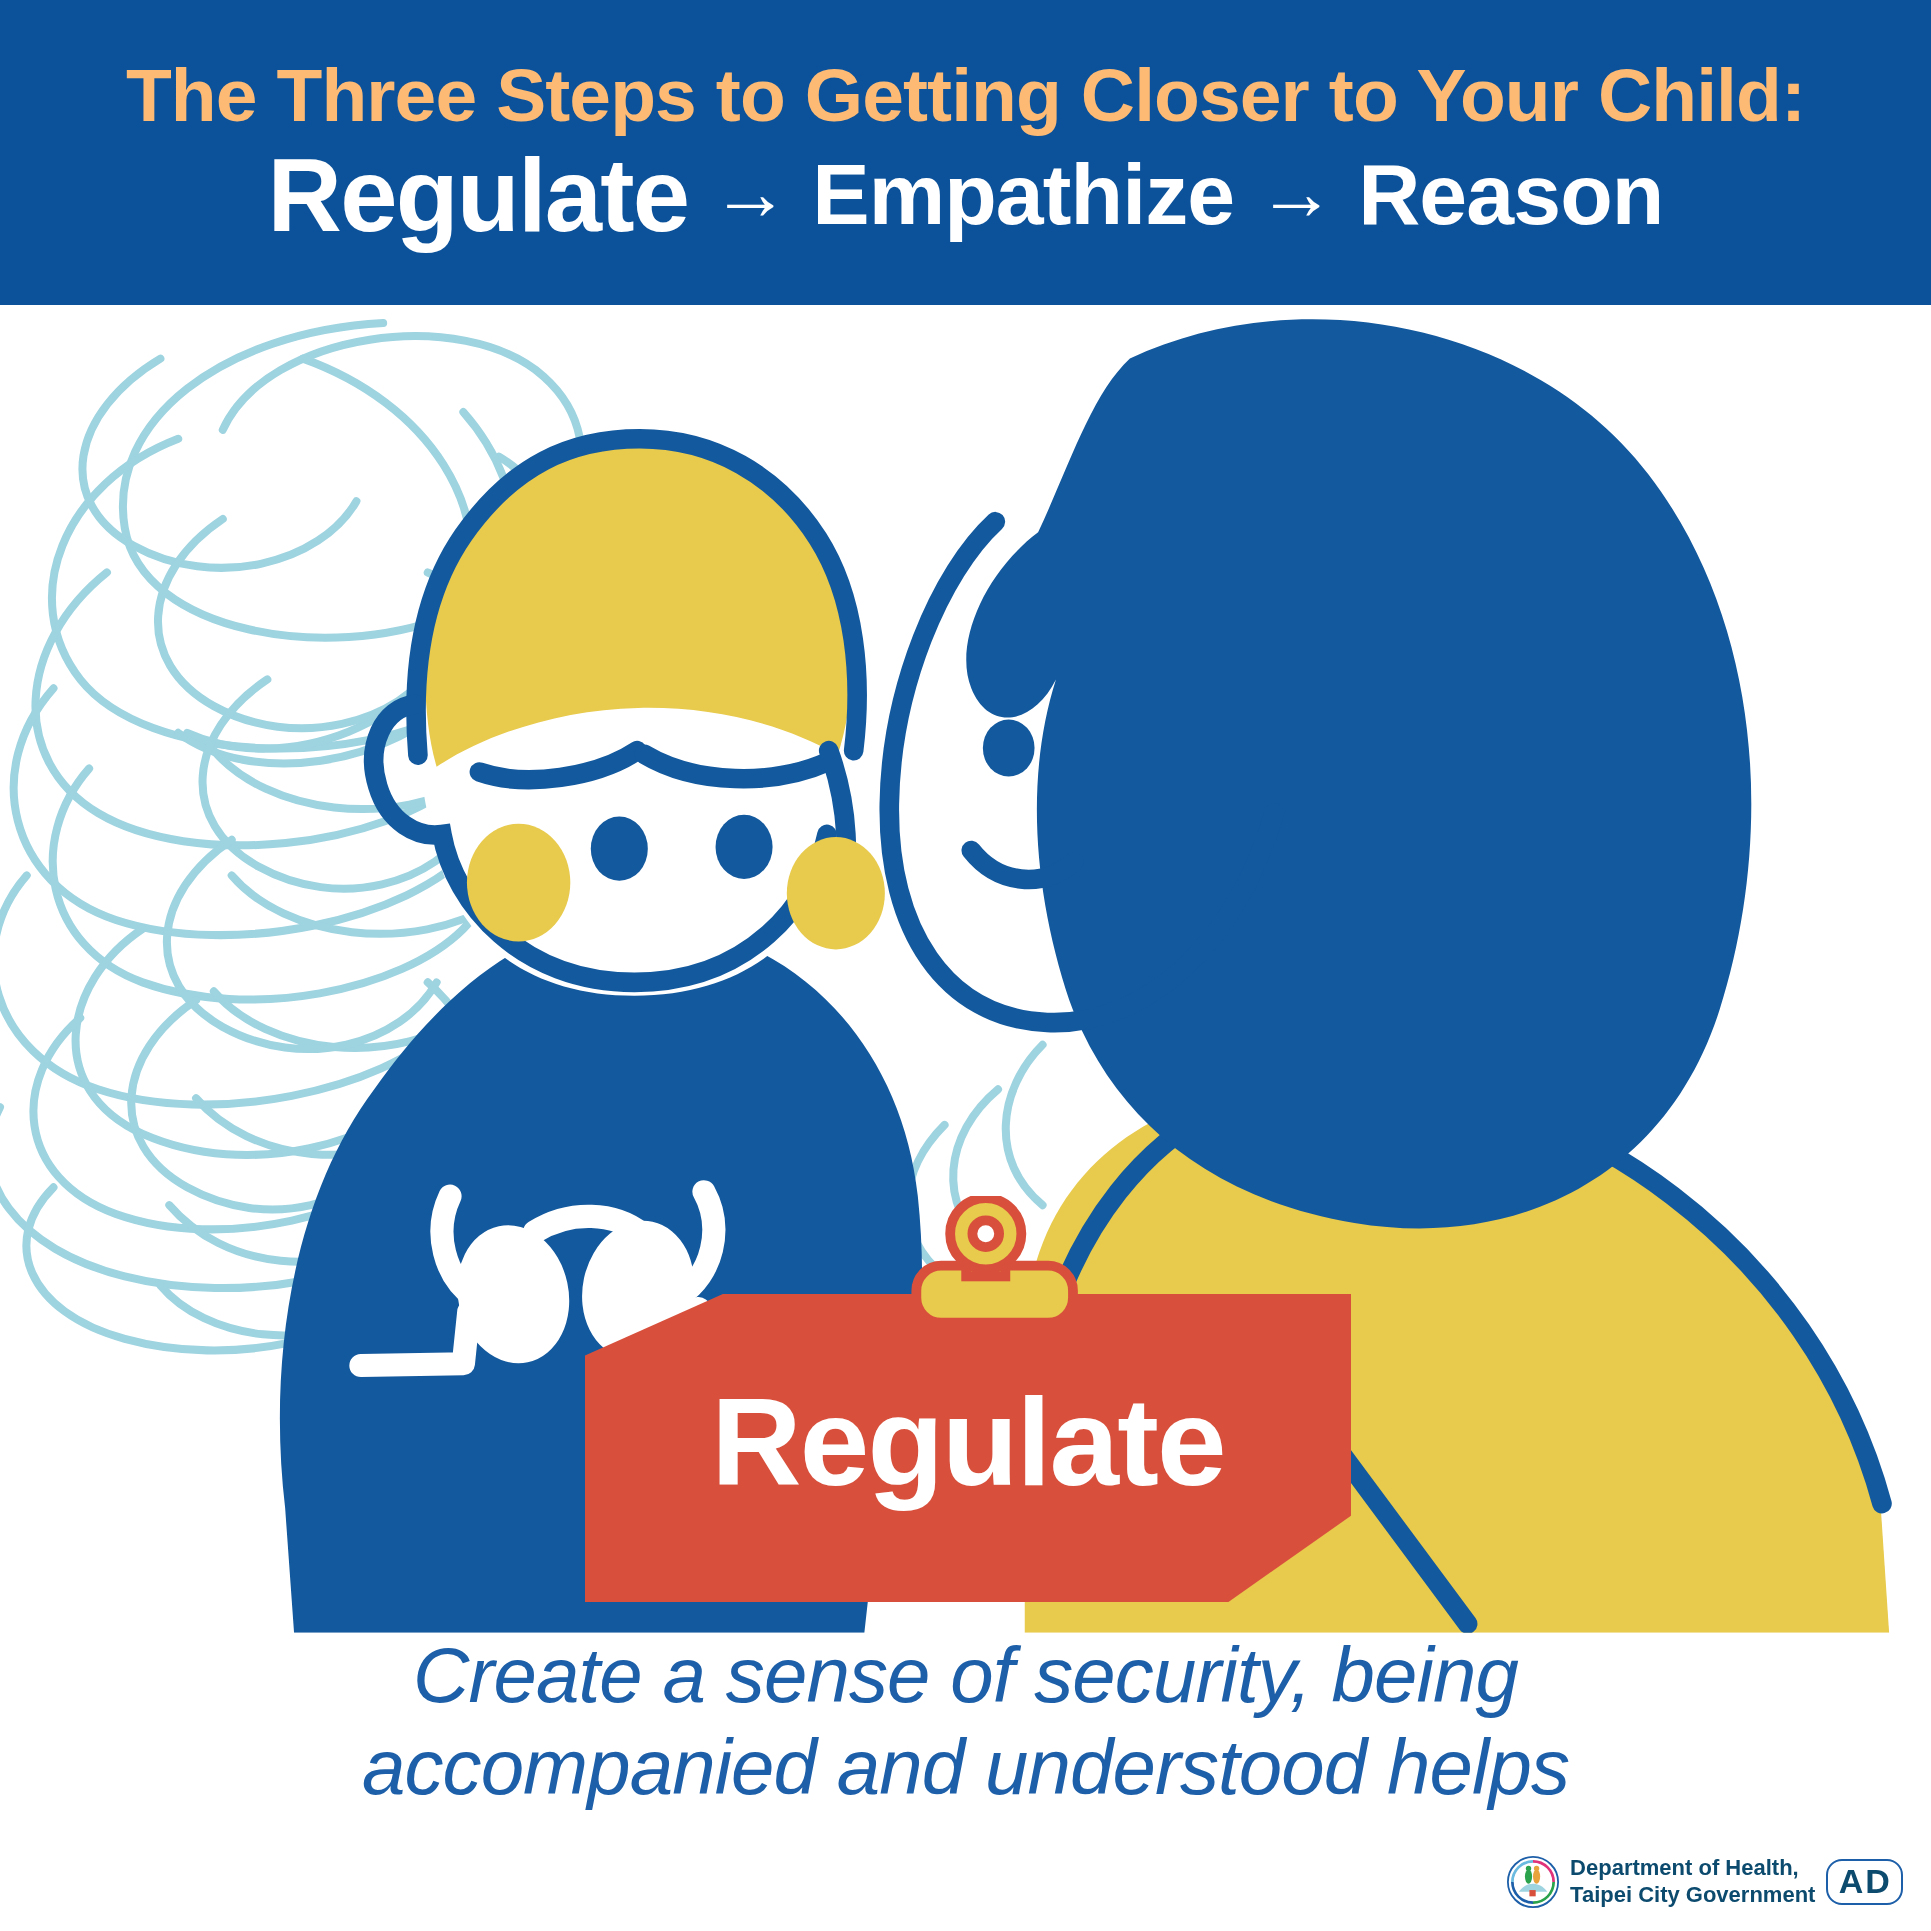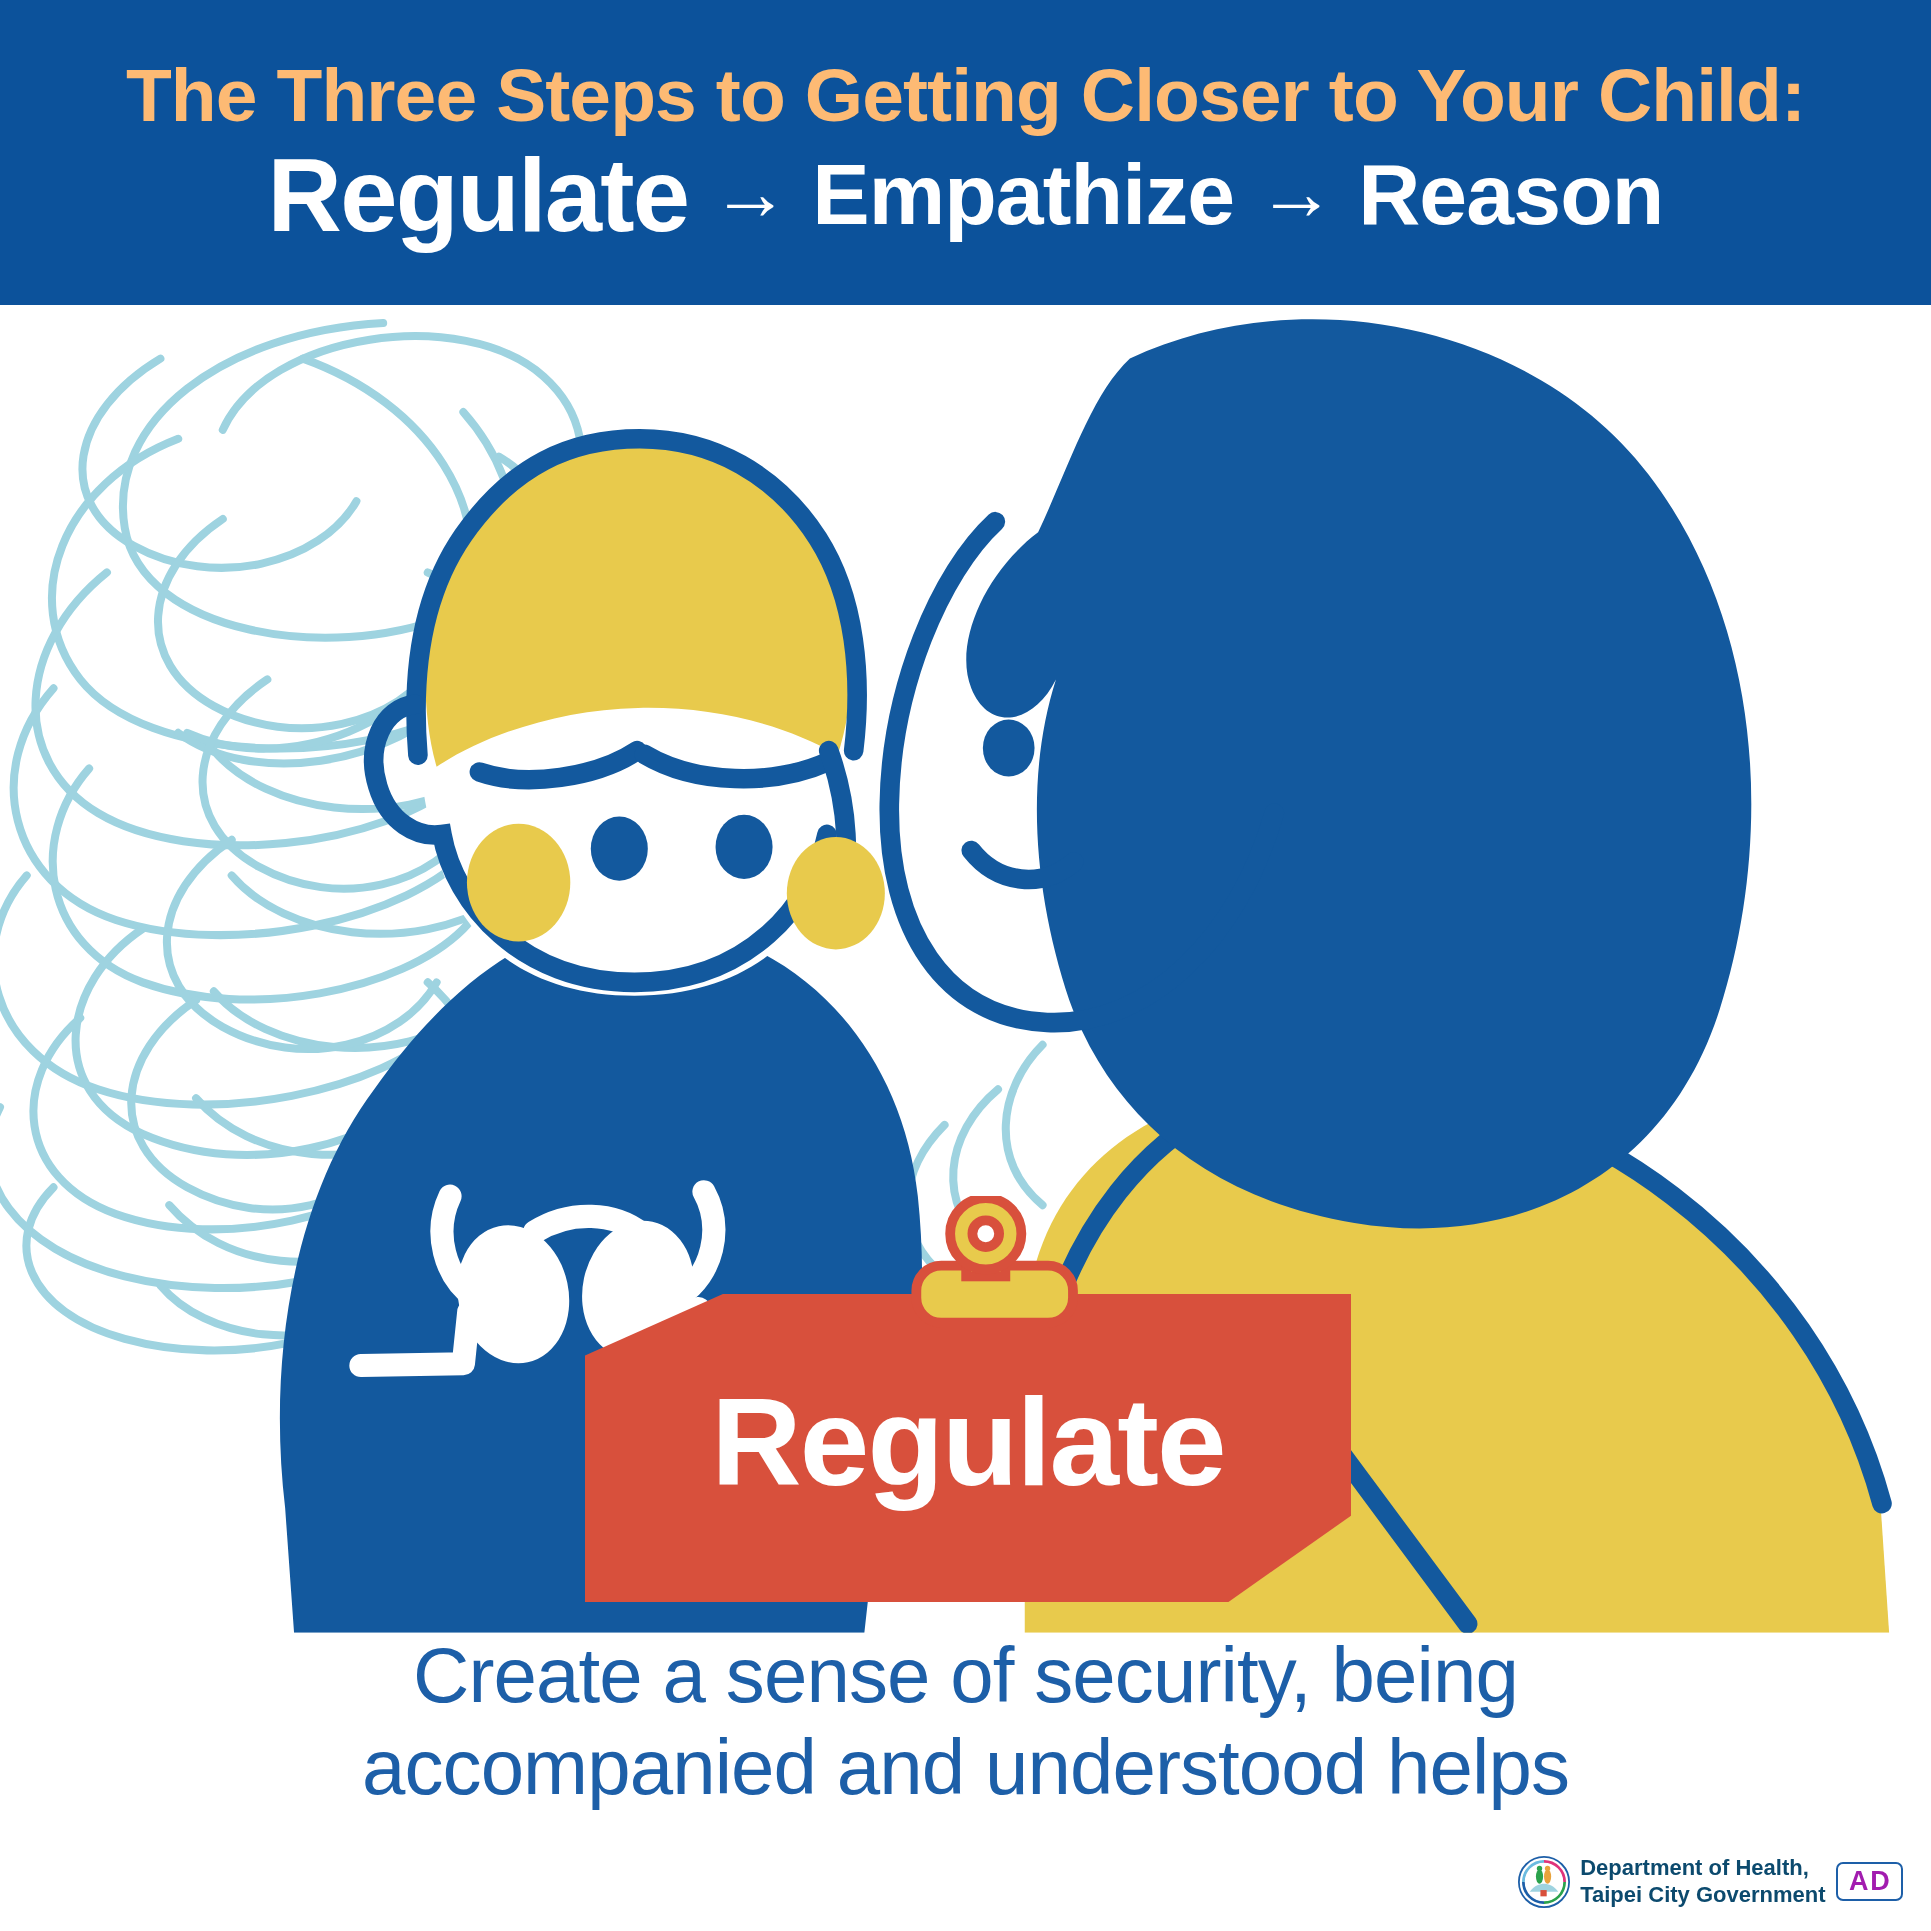"Create a sense of security," .body-copy .ln { font-style: none -> italic }
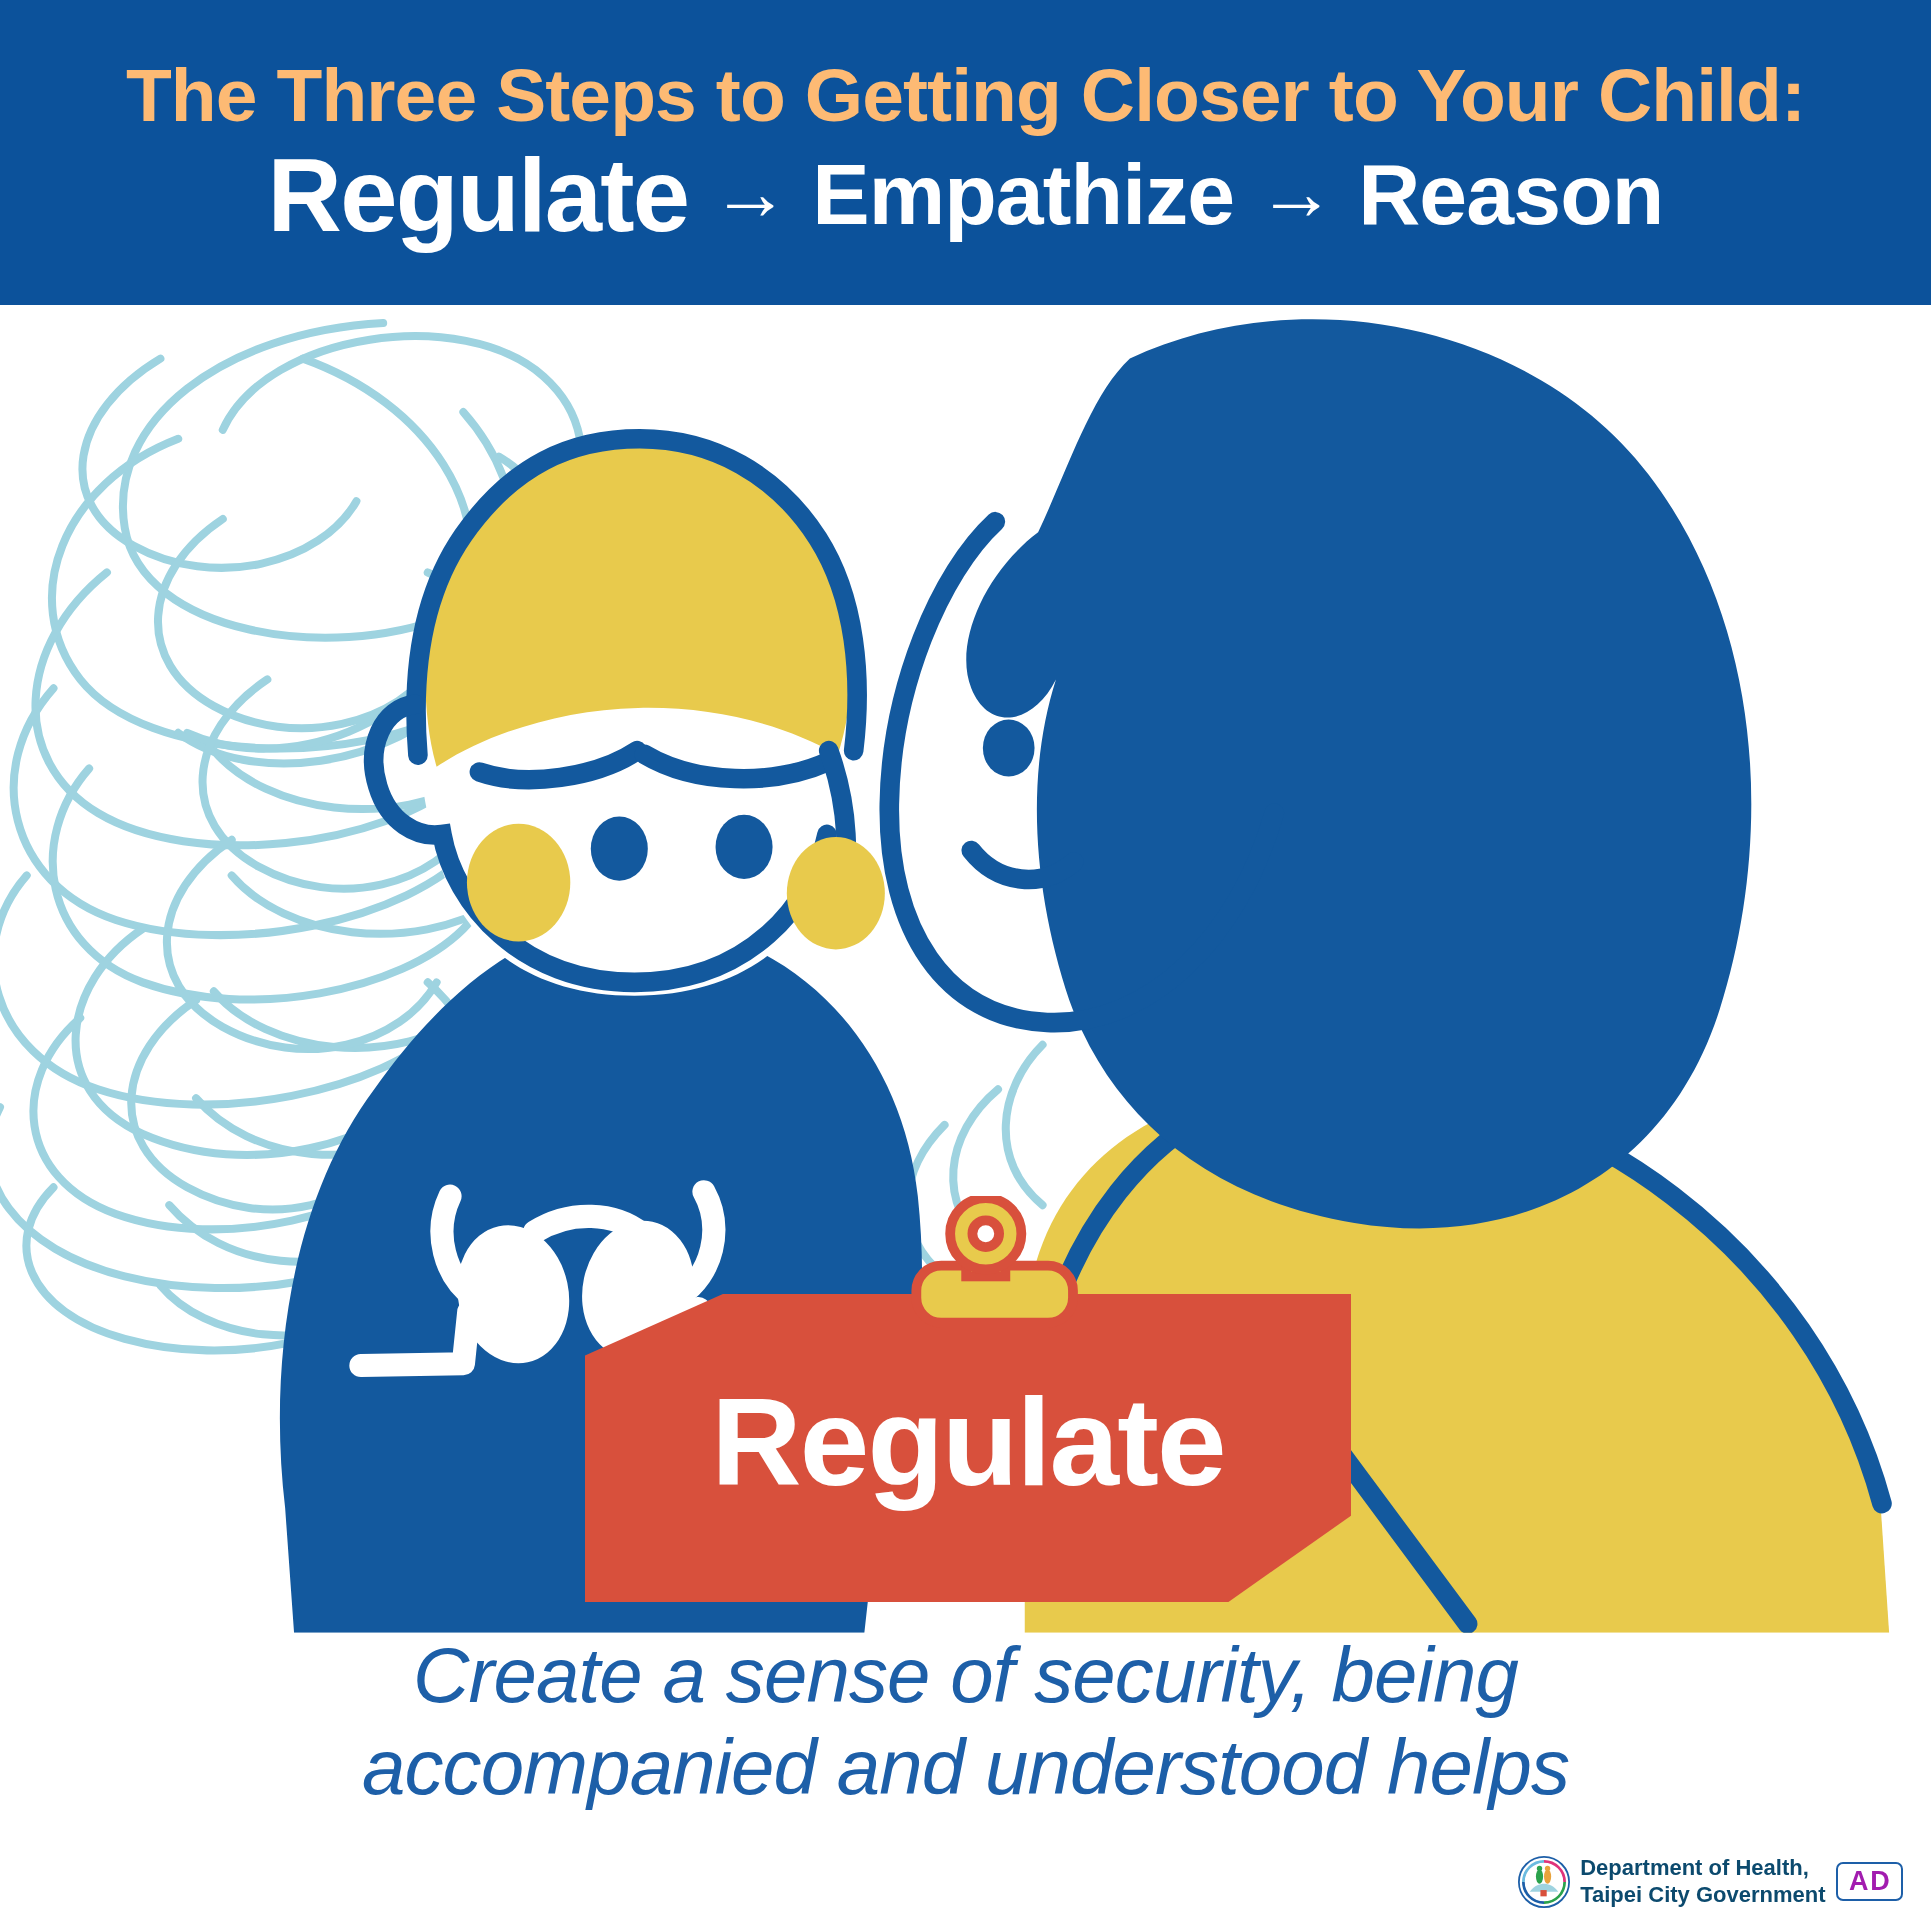"AD" .ad-badge { border-radius: 7px -> 16px; color: #a21caf -> #0c4a6e; font-size: 27px -> 34px }
